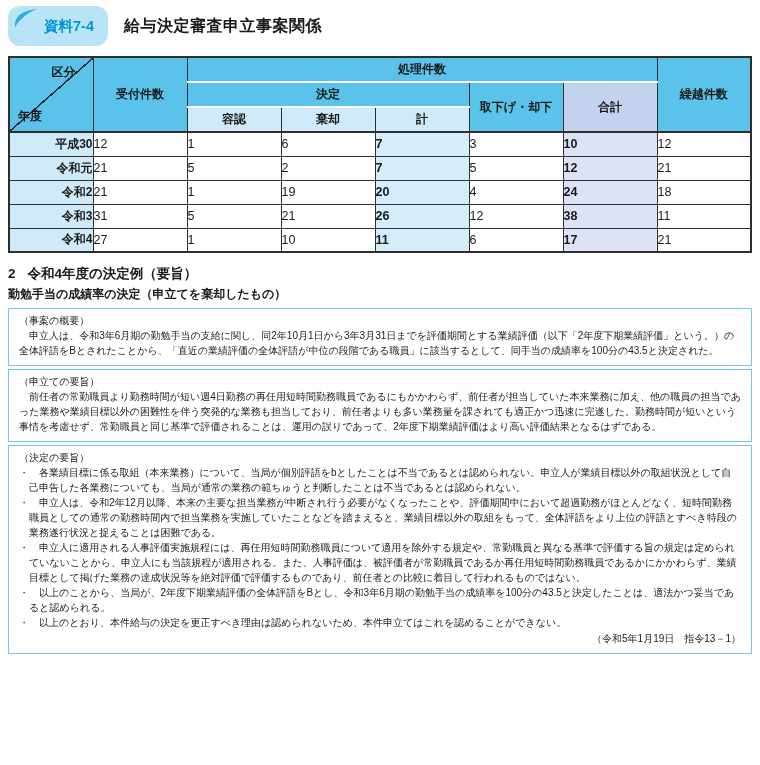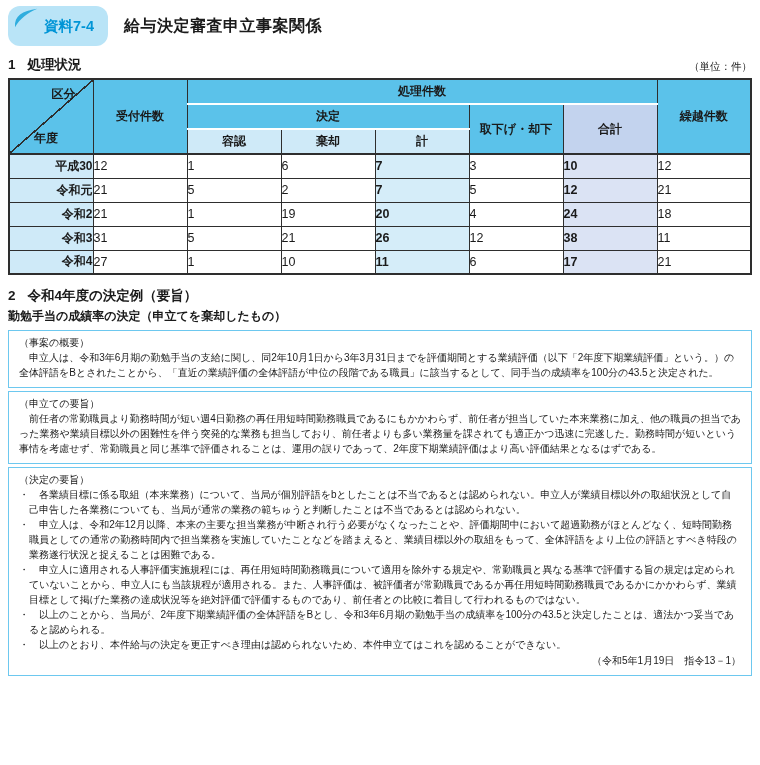"1 処理状況" div.sec-line { html: <div> <div> <span>1</span><span>処理状況</span> </div> <div>（単位：件）</div> </div> -> none }
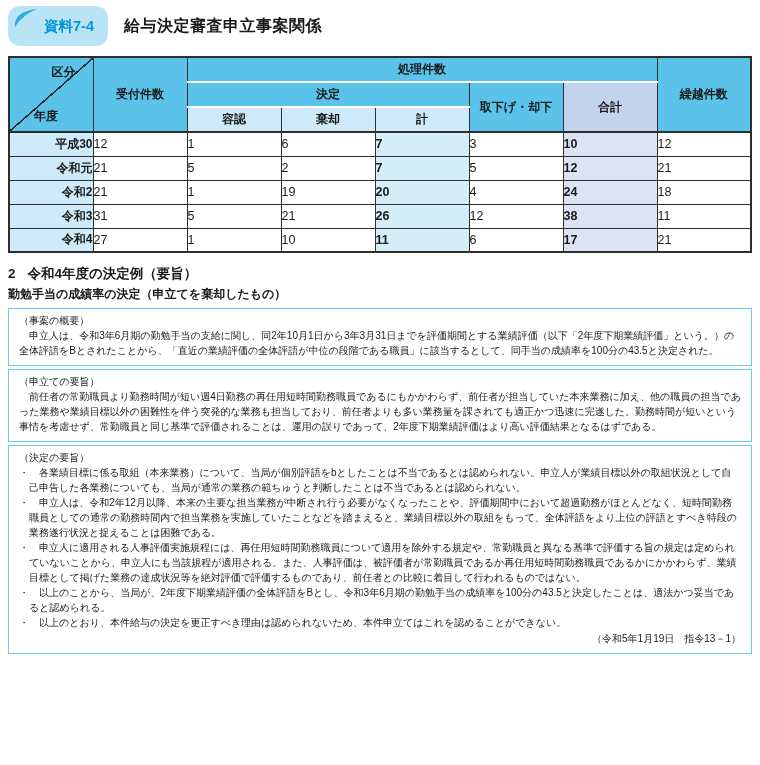"年度" th.corner .c-bot { left: 24px -> 8px }
